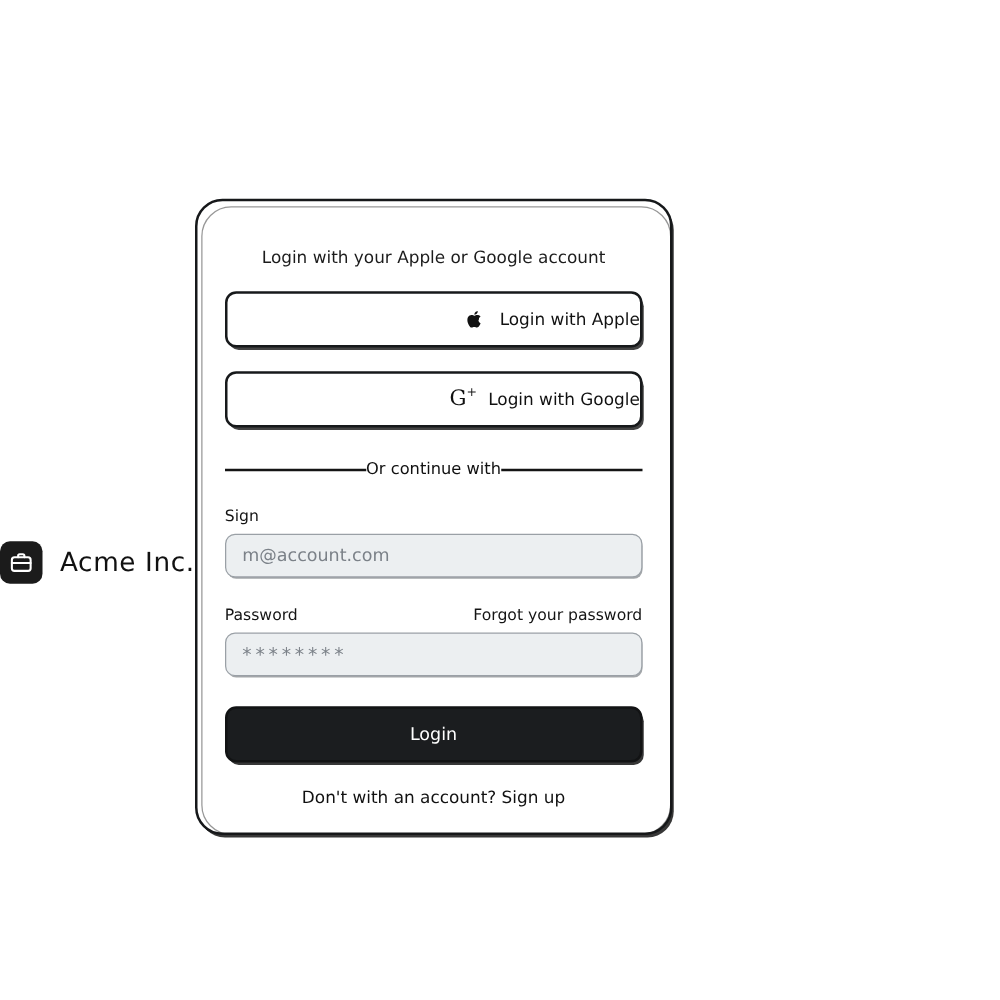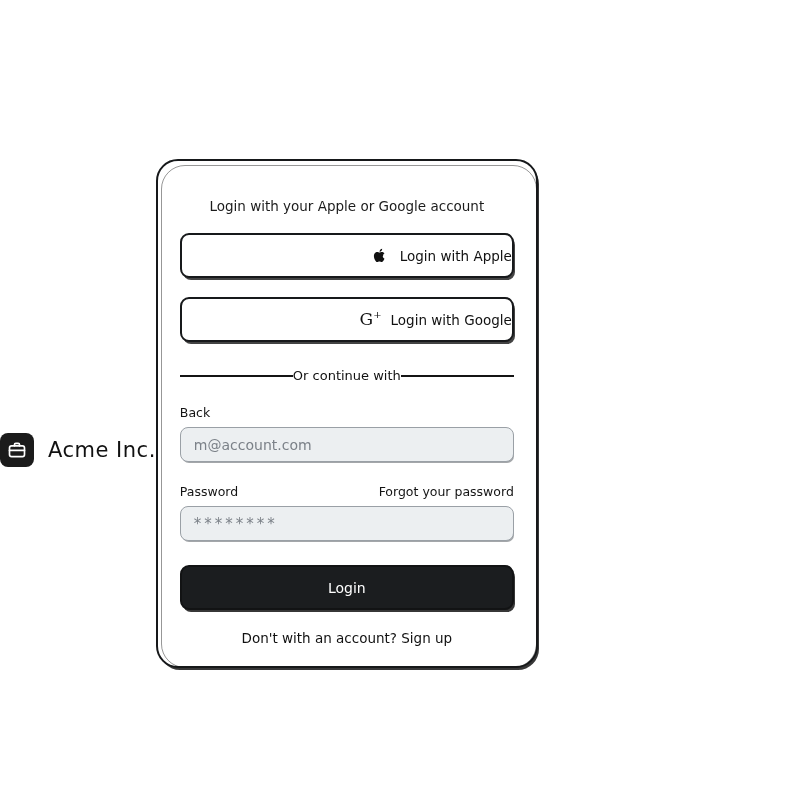"Back" span.field-label { text: Back -> Sign }
